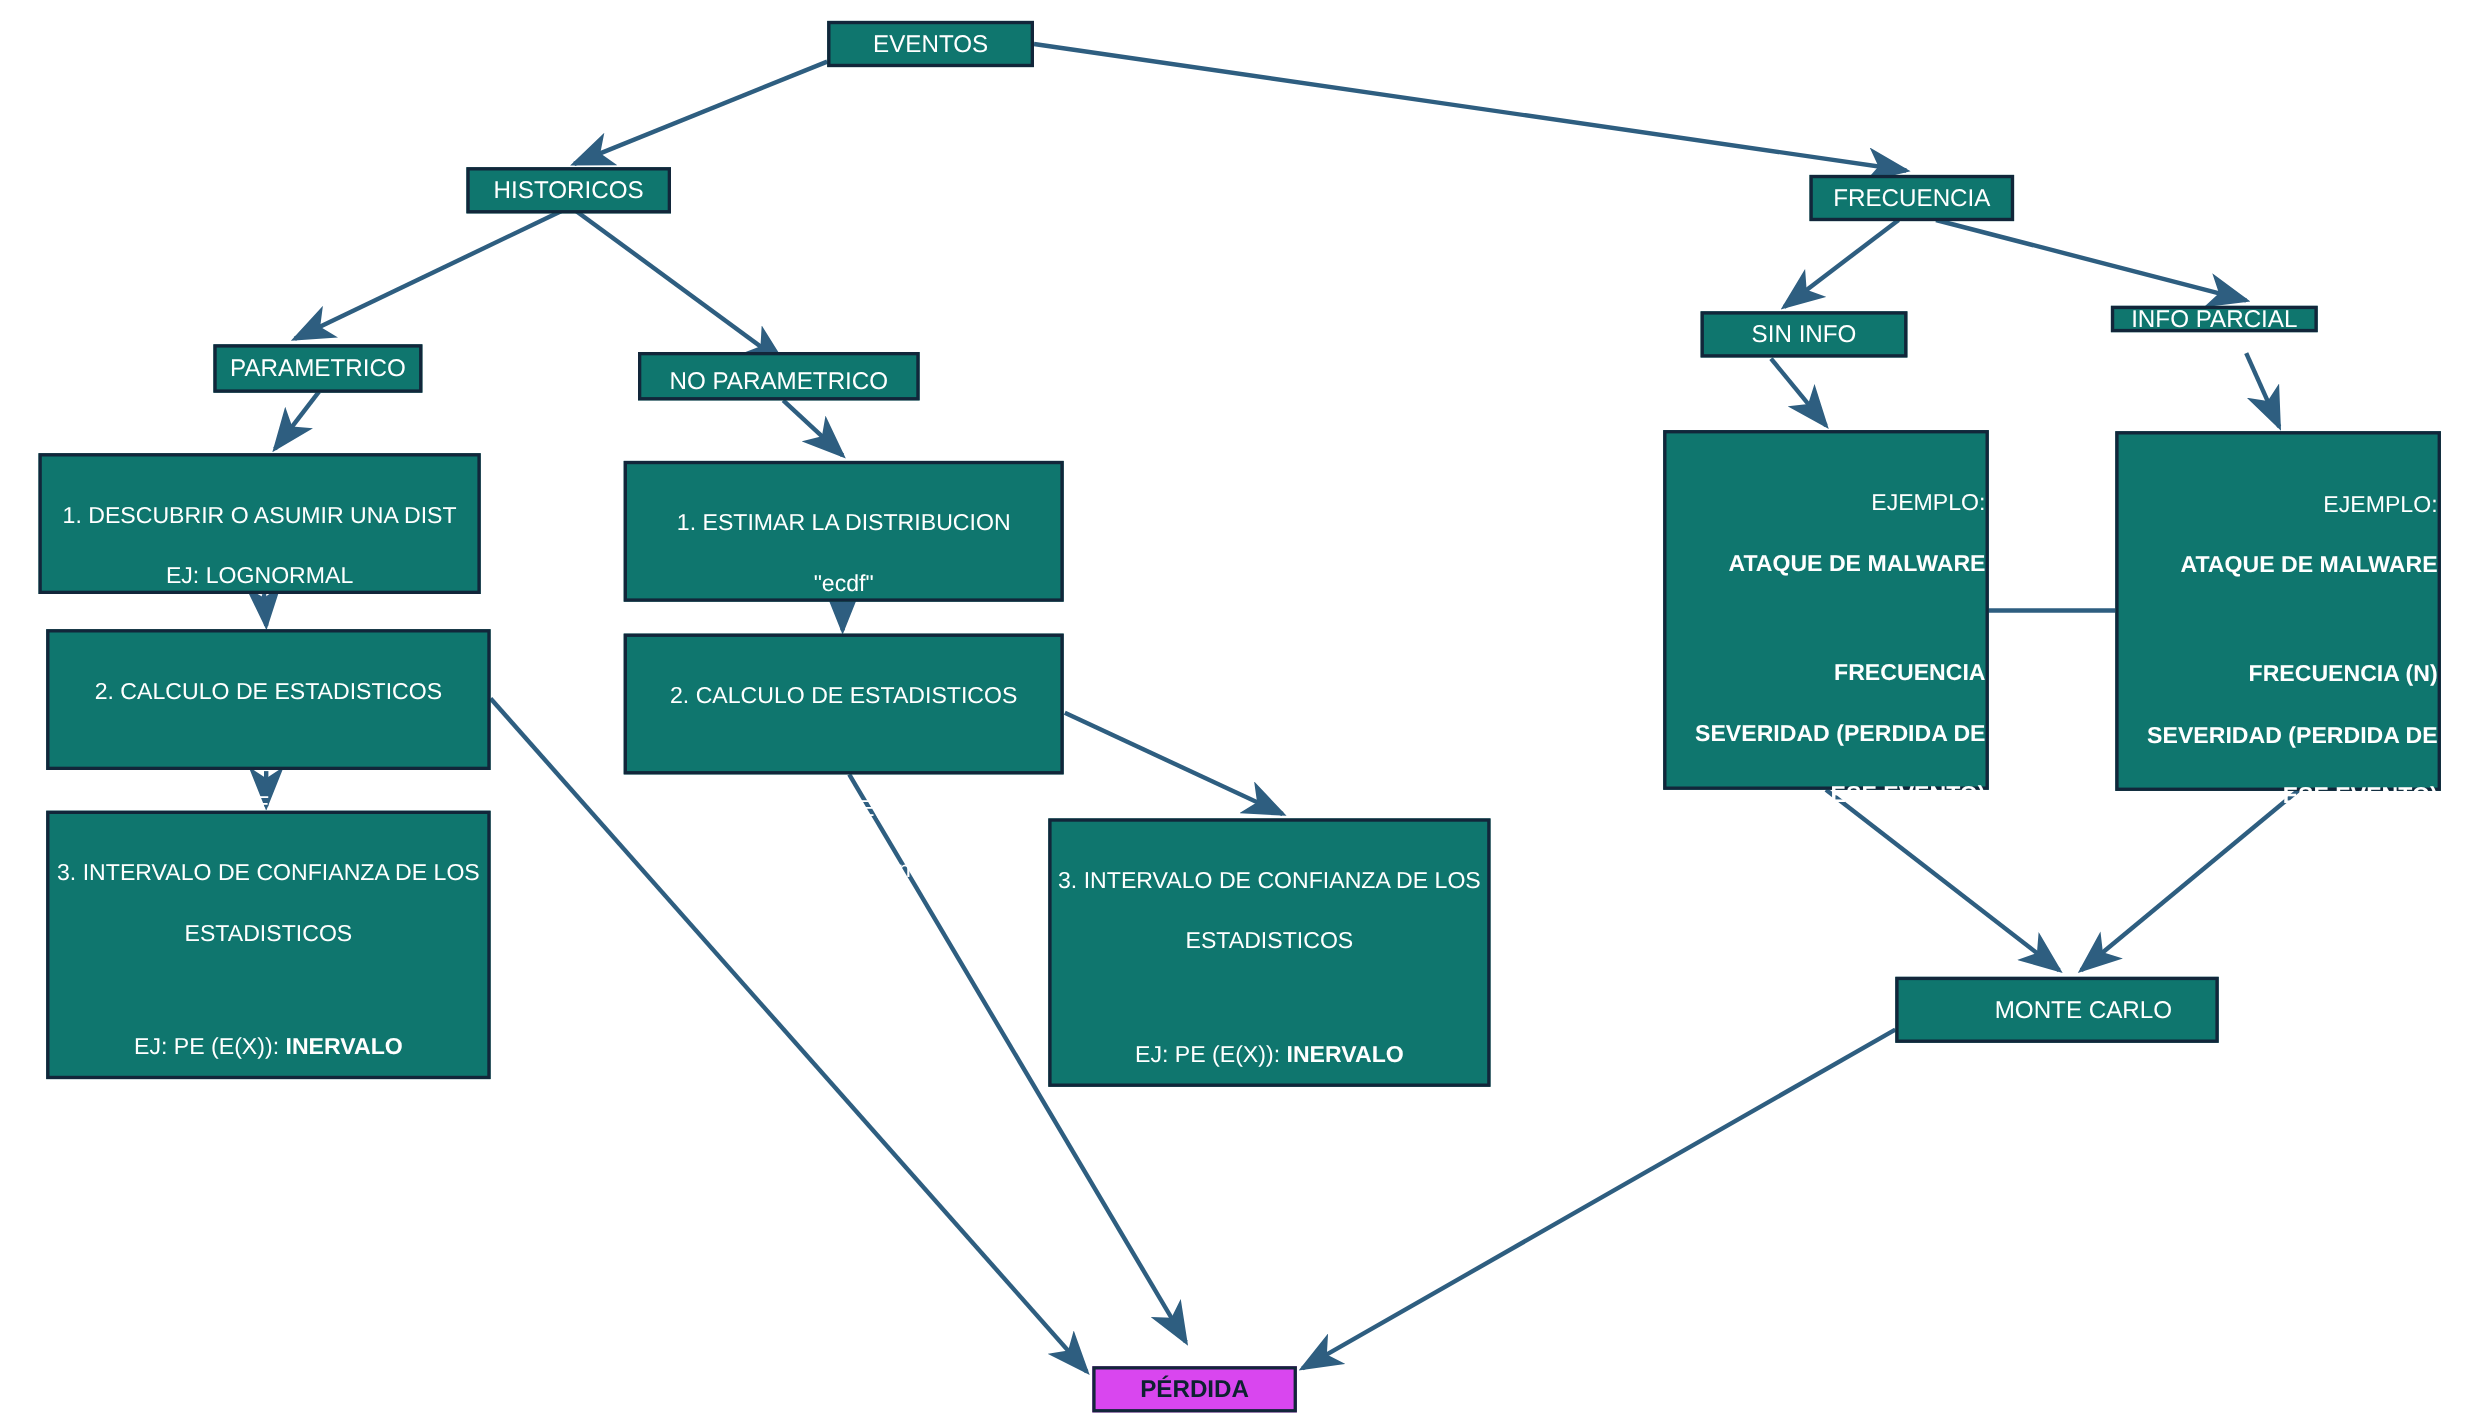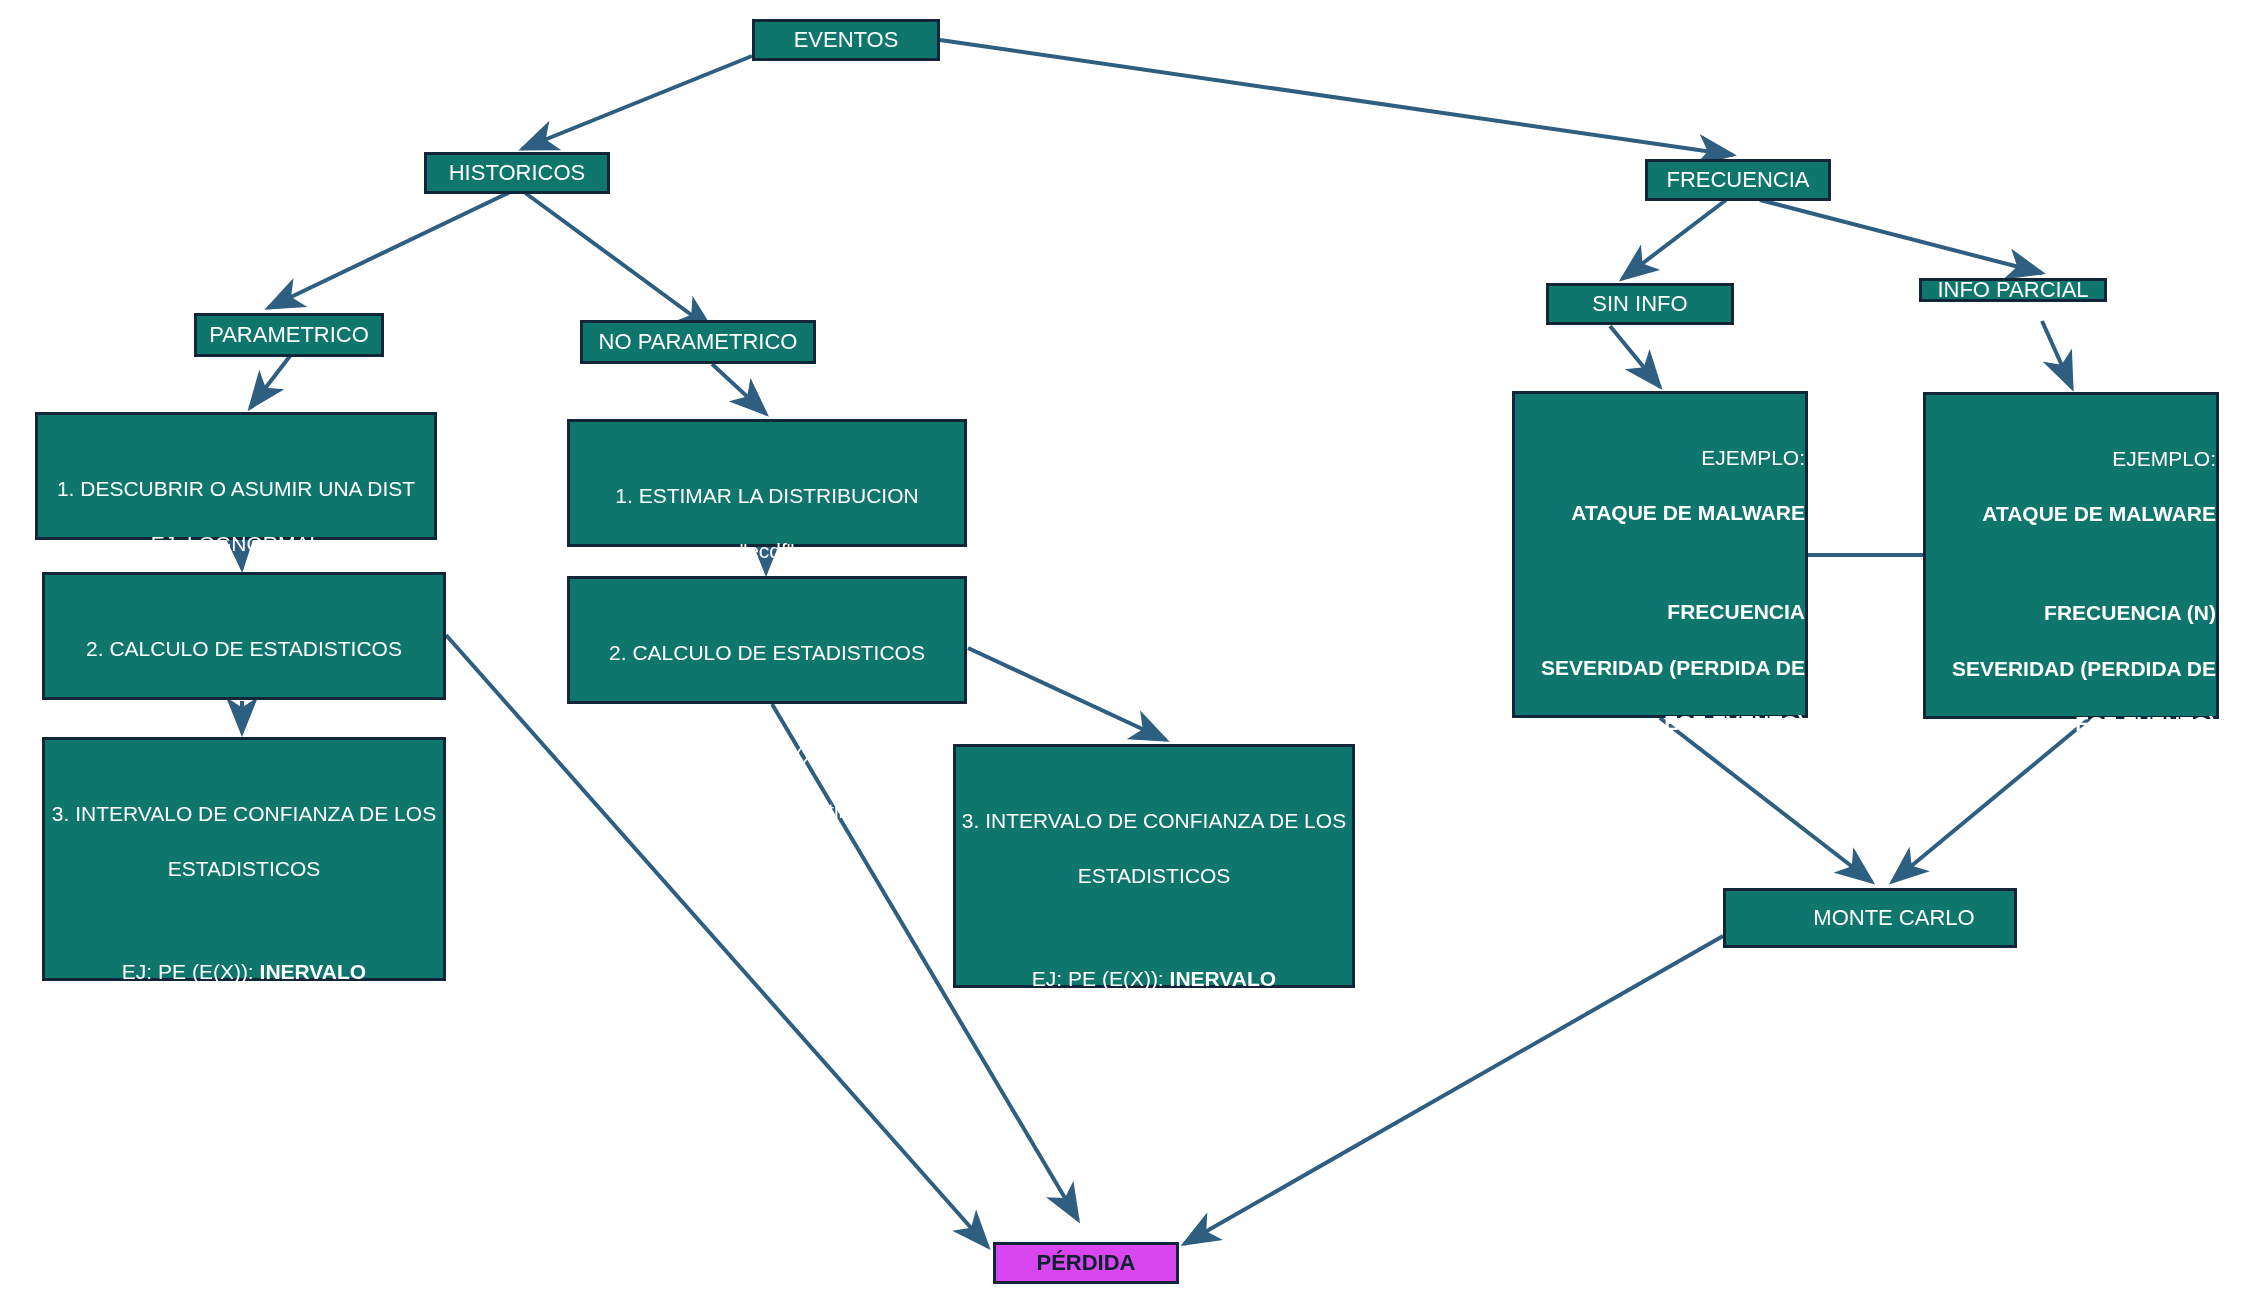"NO PARAMETRICO" div.node { align-items: none -> flex-end; width: 236px -> 256px }
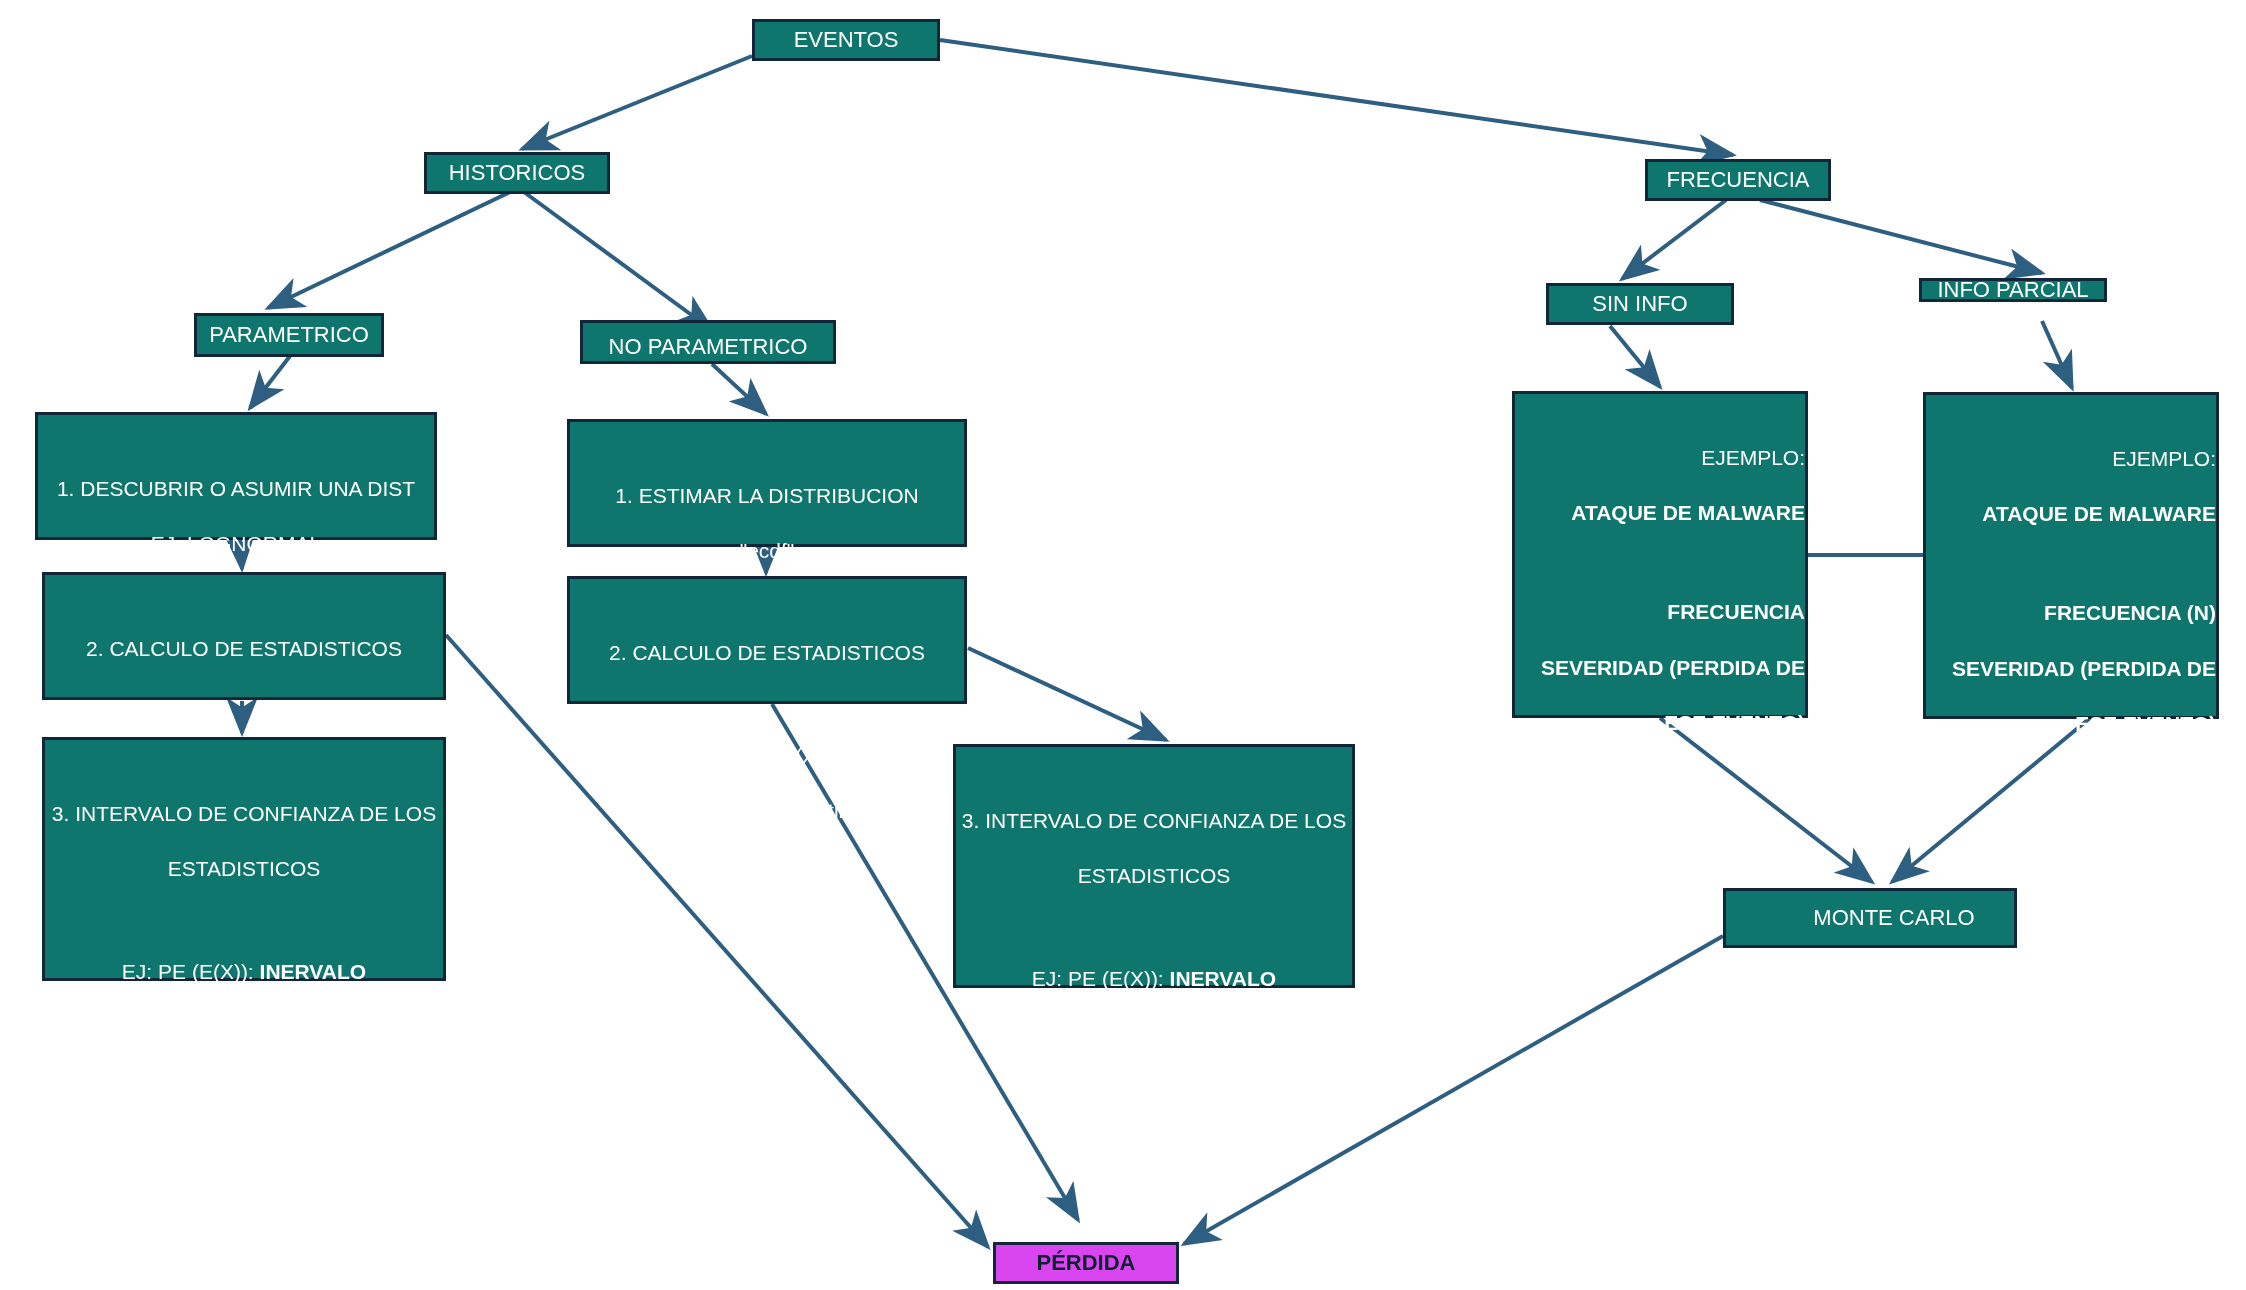"1. DESCUBRIR O ASUMIR UNA" .pad-top { padding-top: 32px -> 12px }
